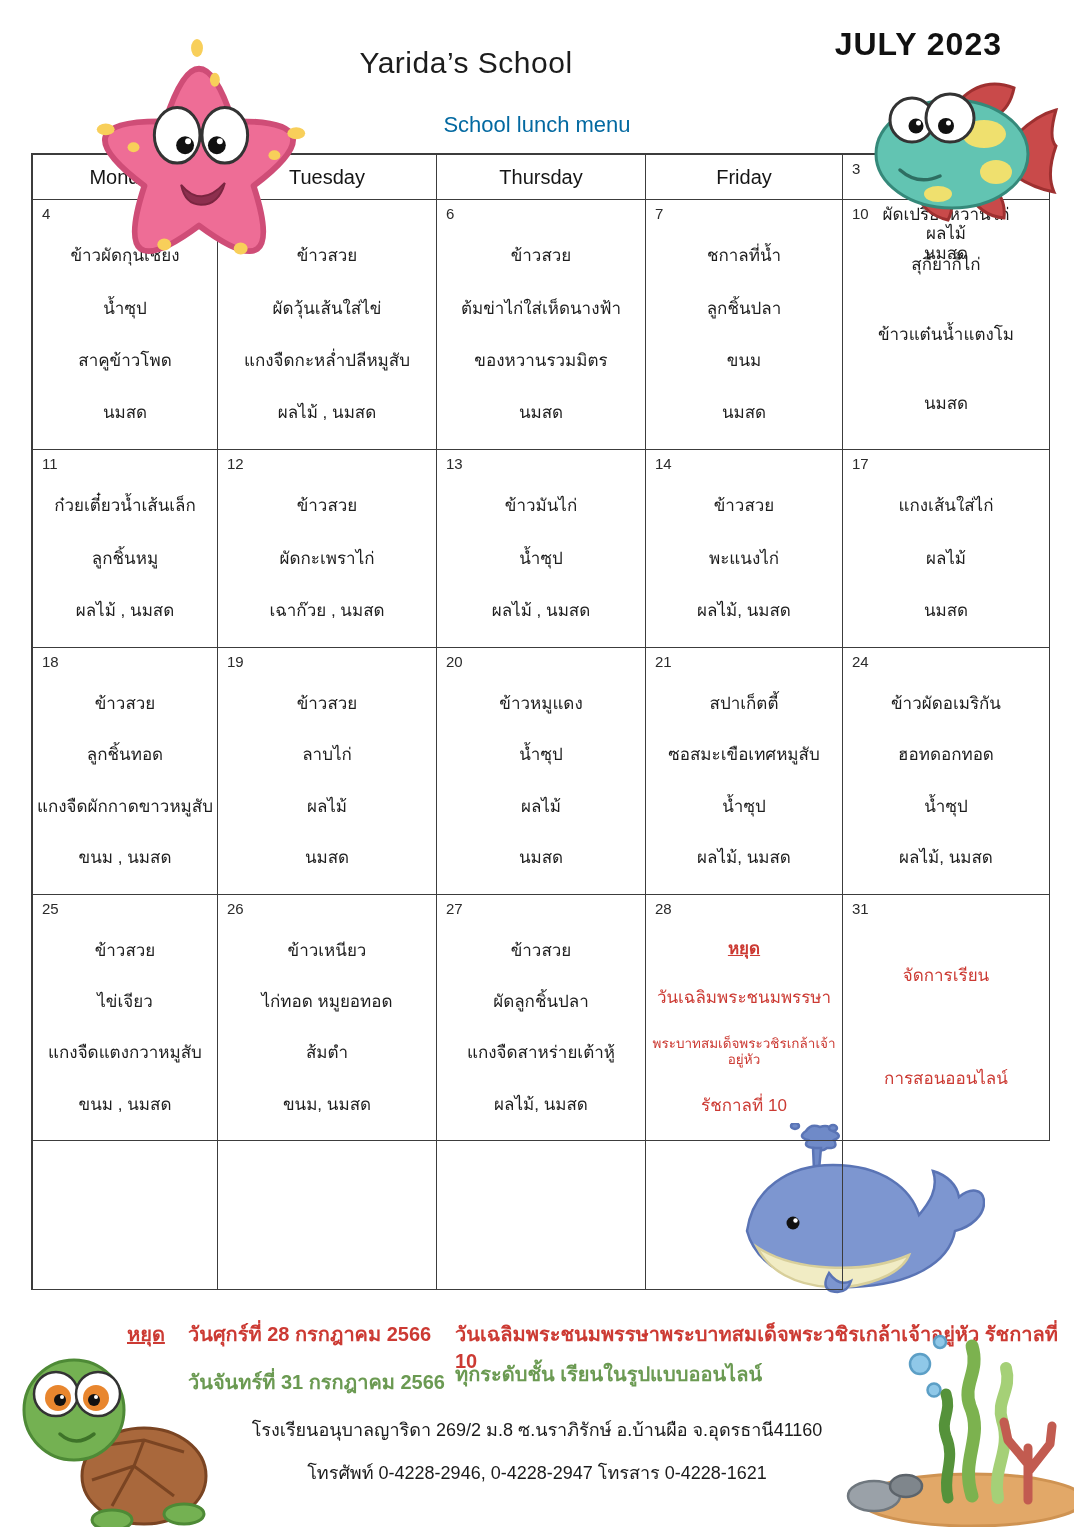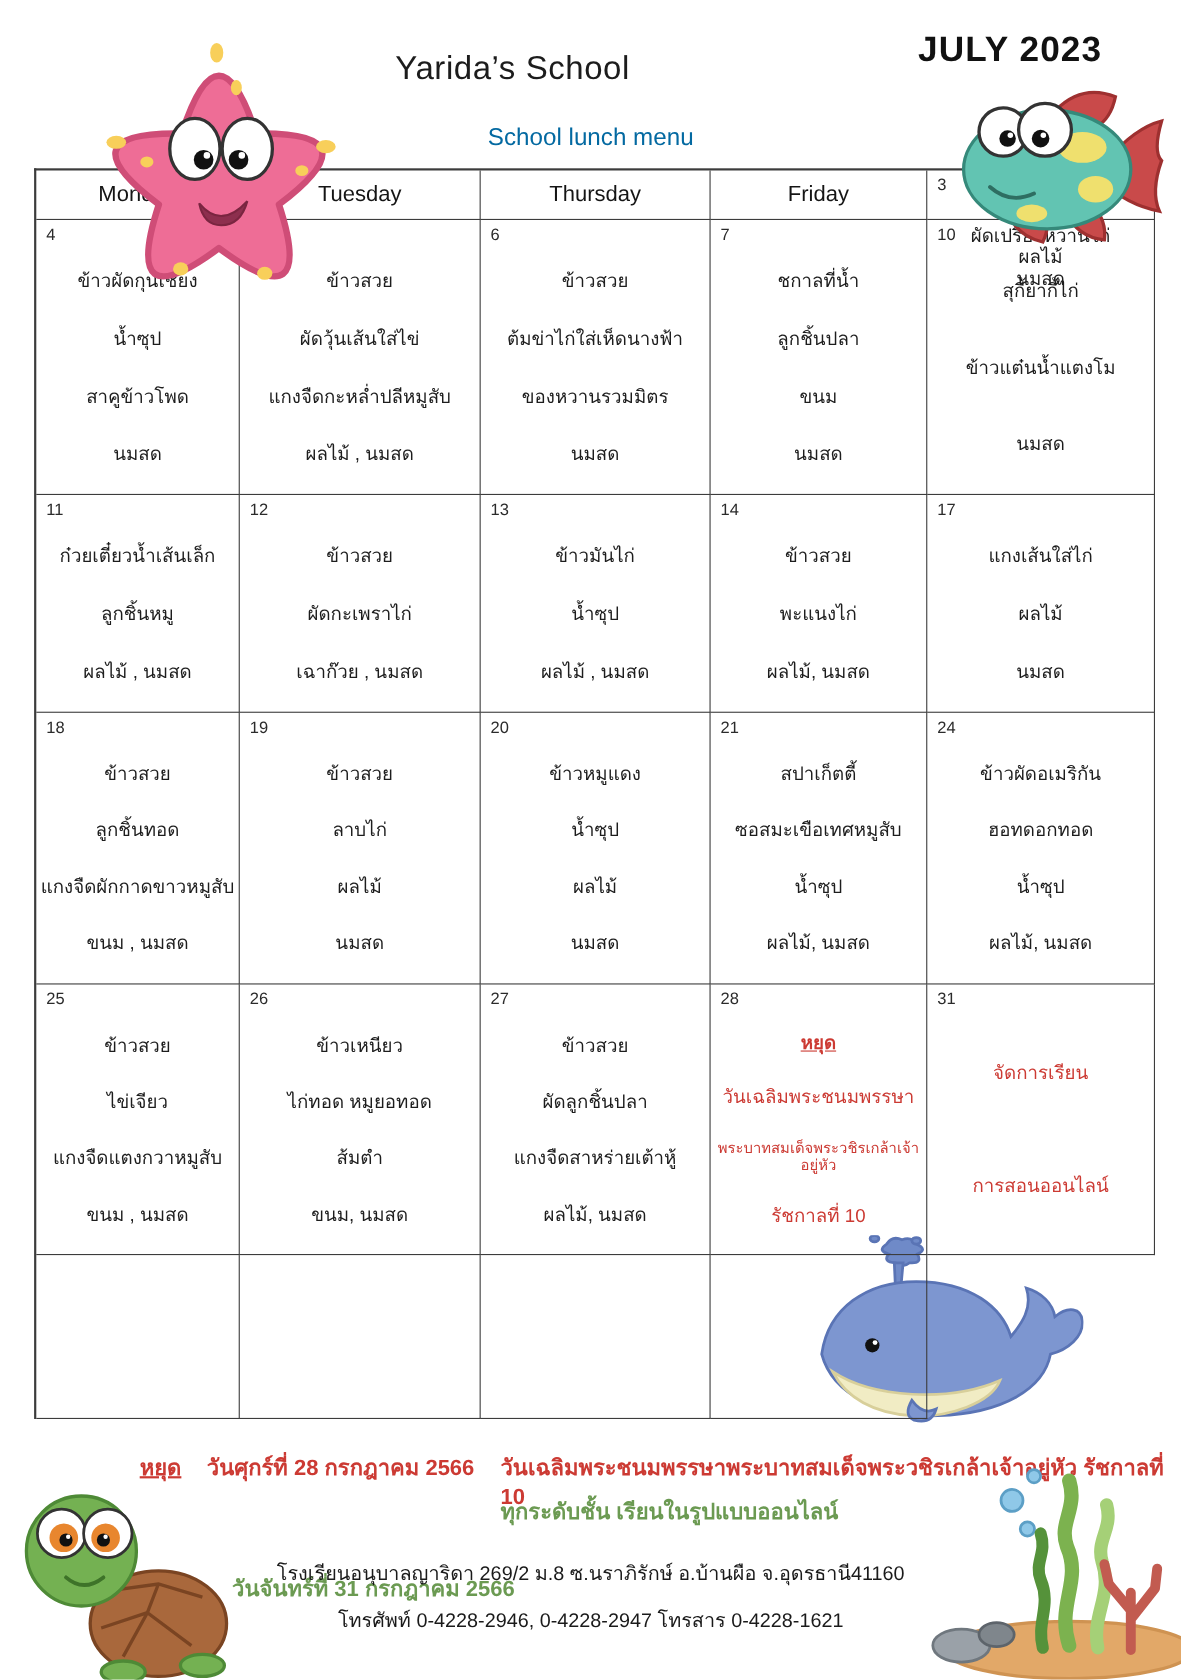"วันจันทร์ที่ 31 กรกฎาคม 2566" div.foot { margin-left: 23px -> none; top: 1428px -> 1366px }
